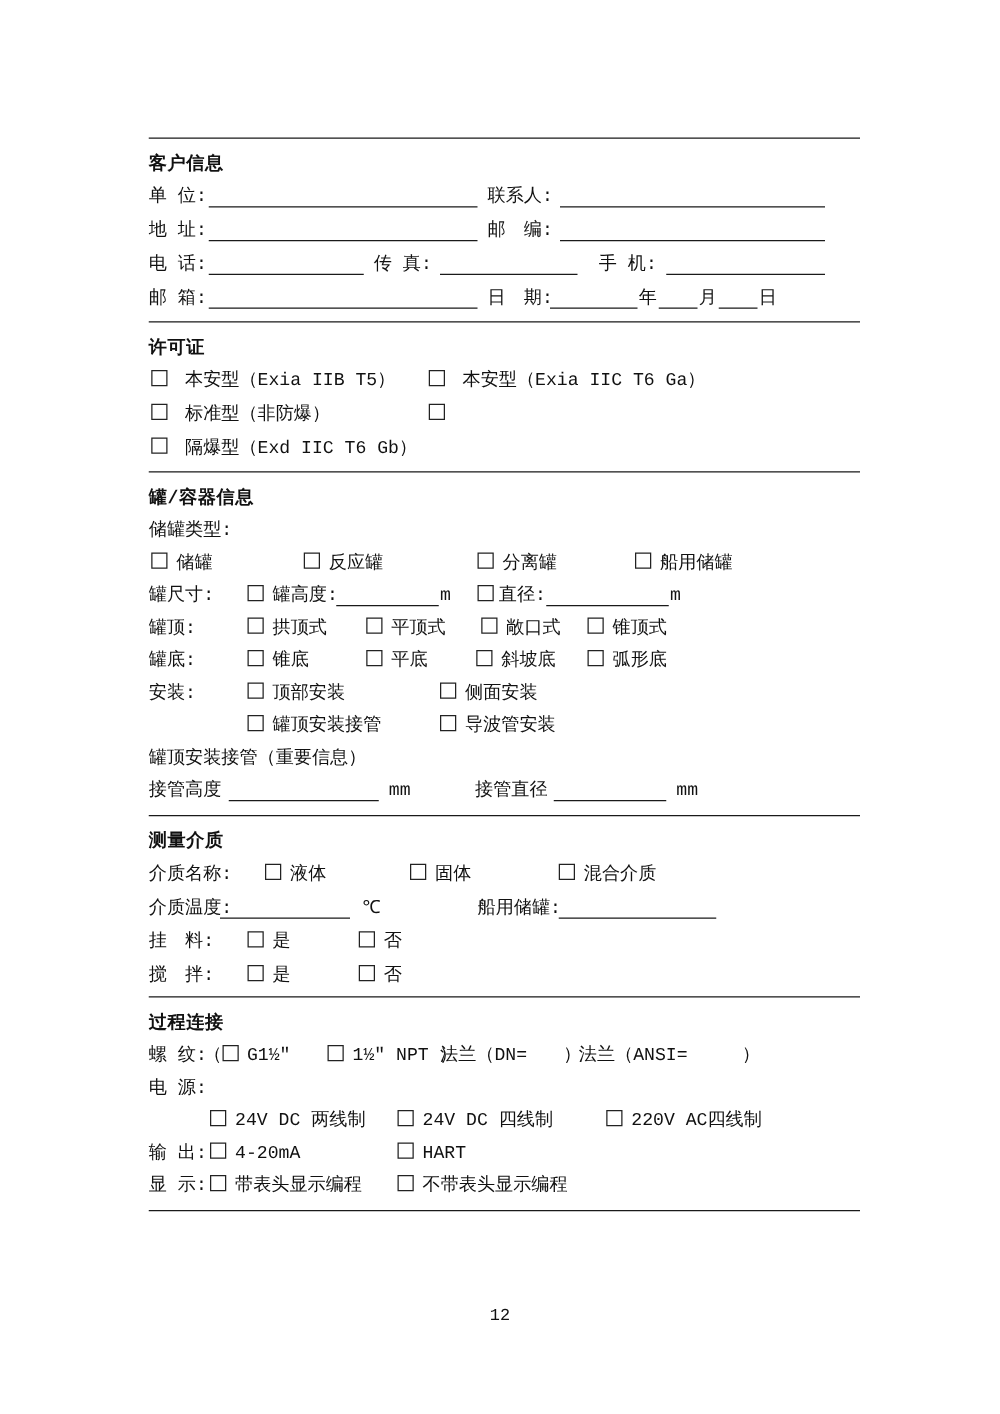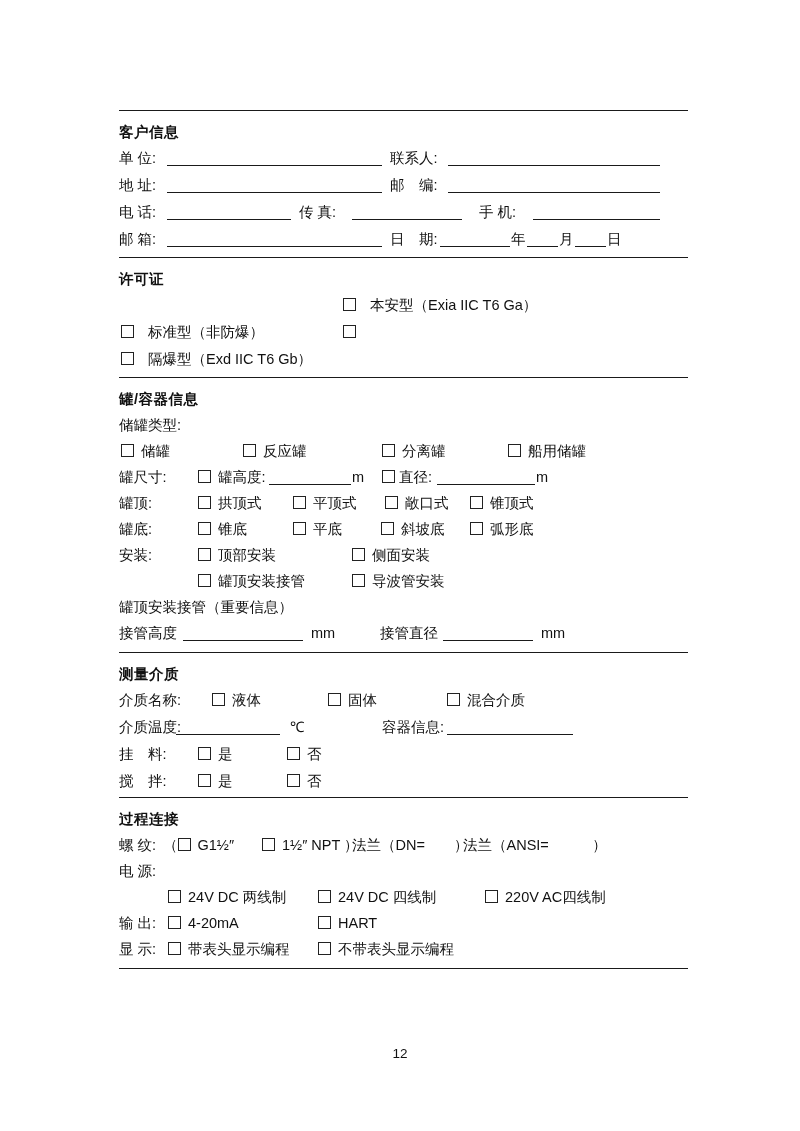"客户信息" .page { font-family: Liberation Sans, sans-serif -> Liberation Mono, monospace }
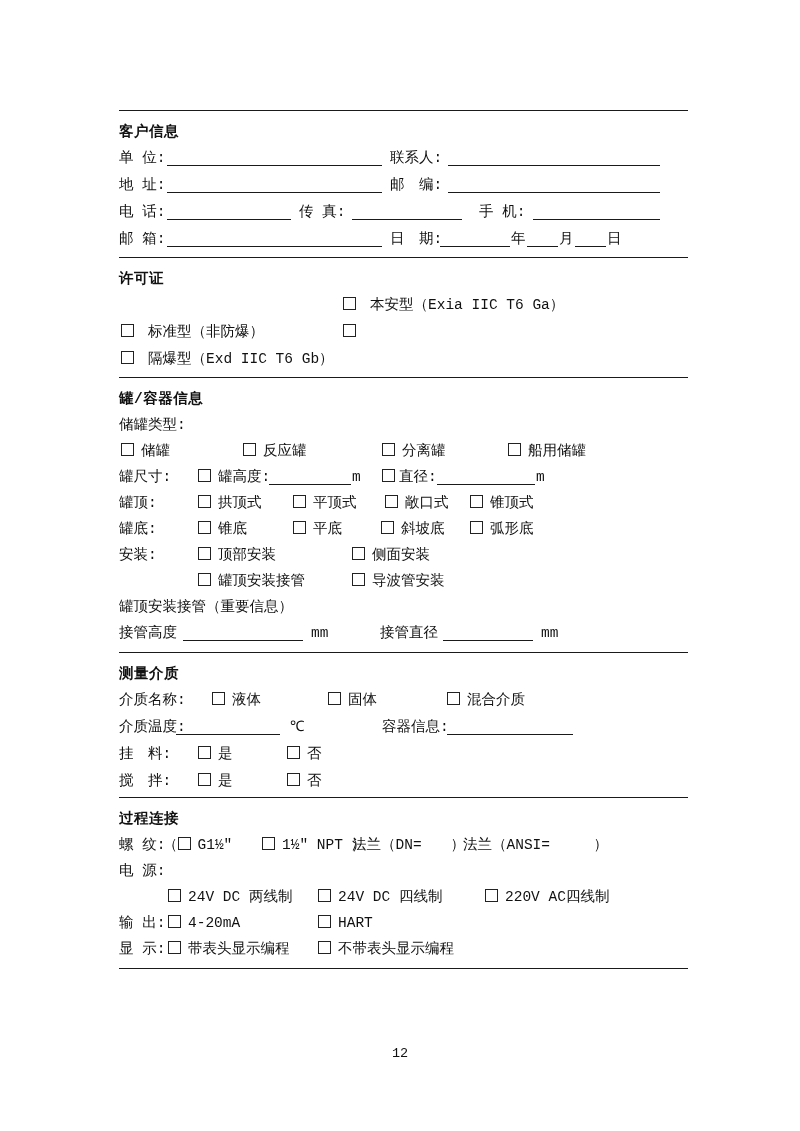"本安型（Exia IIB T5）" span.pos { html: none -> <span> <span></span><span>本安型（Exia IIB T5）</span> </span> }
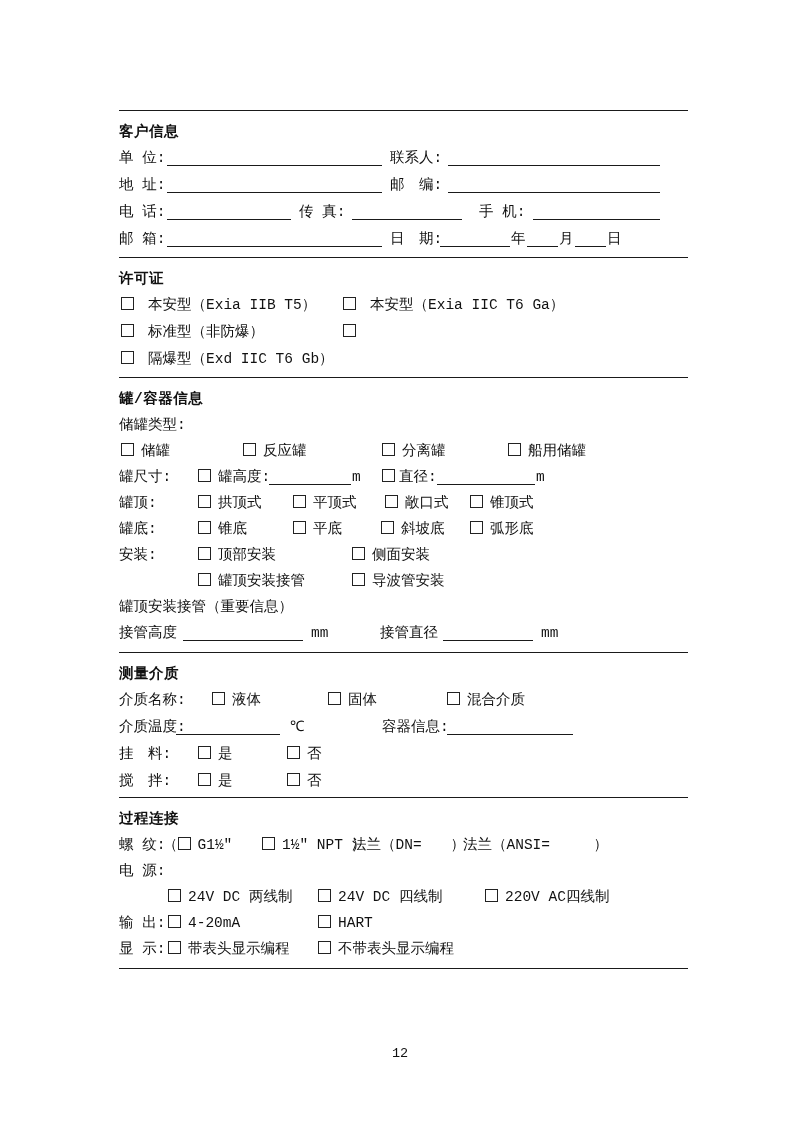"容器信息:" span.pos { text: 容器信息 -> 船用储罐 }
